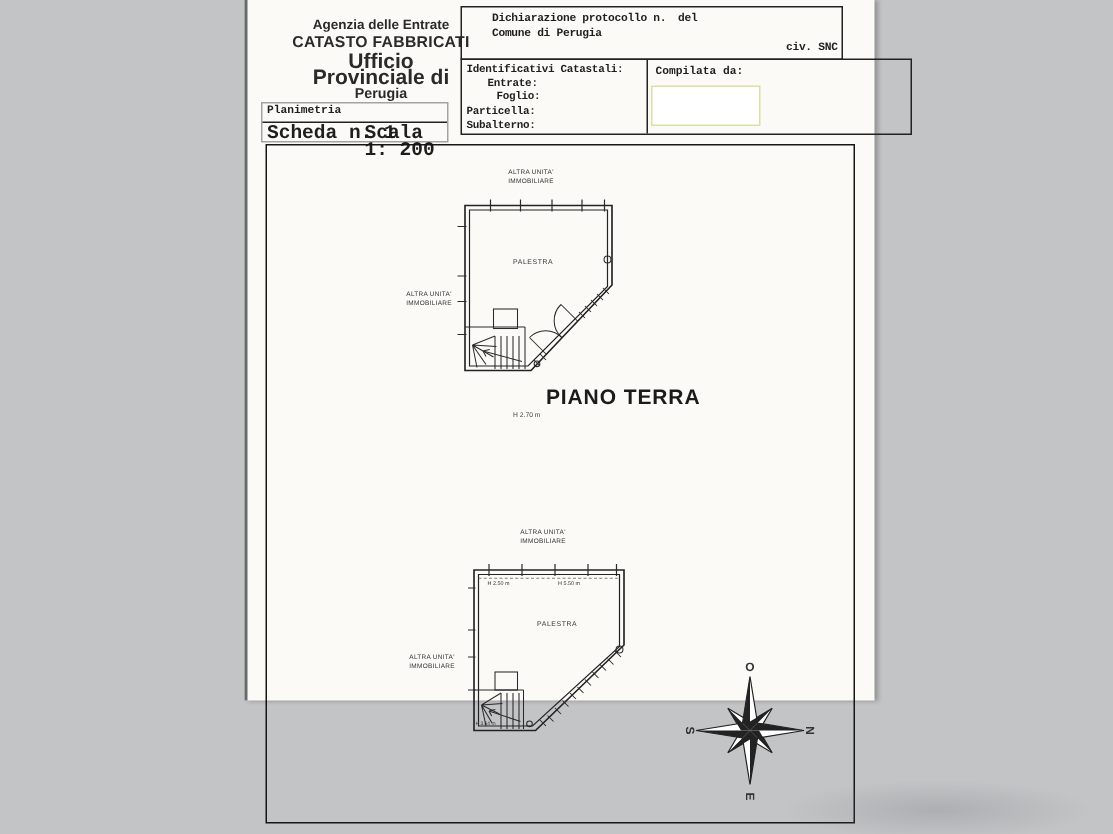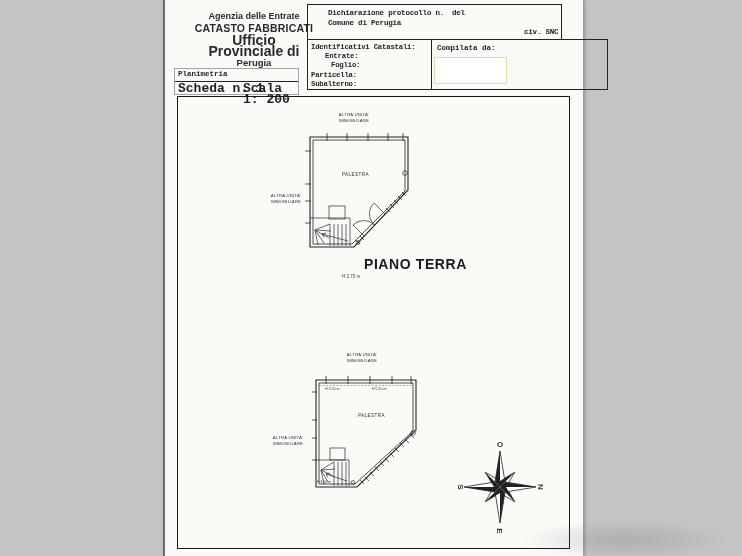"Agenzia delle Entrate" .page { height: 556px -> 467px }
